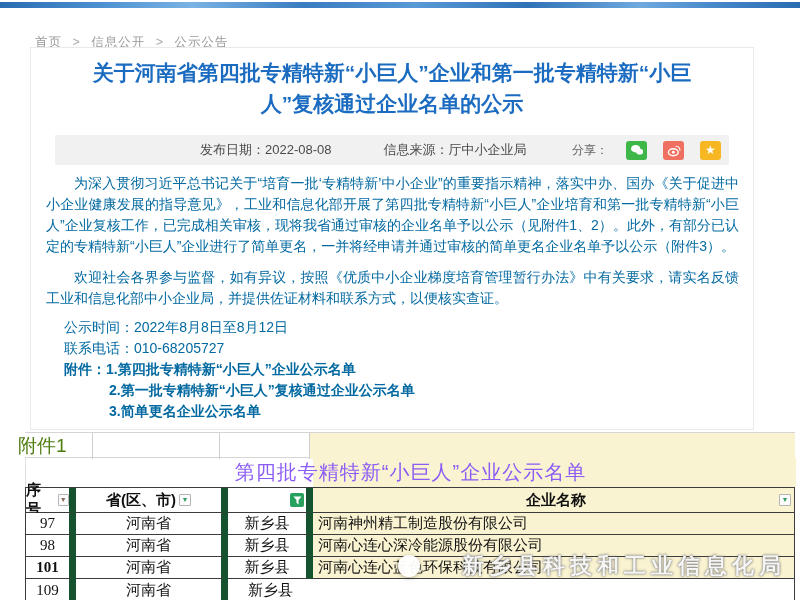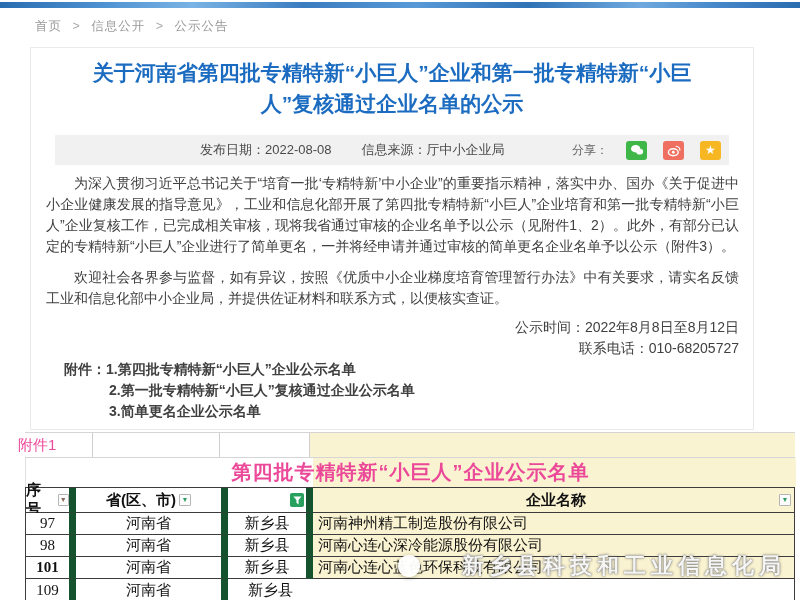"首页 > 信息公开 > 公示公告" .breadcrumb { top: 18px -> 34px }
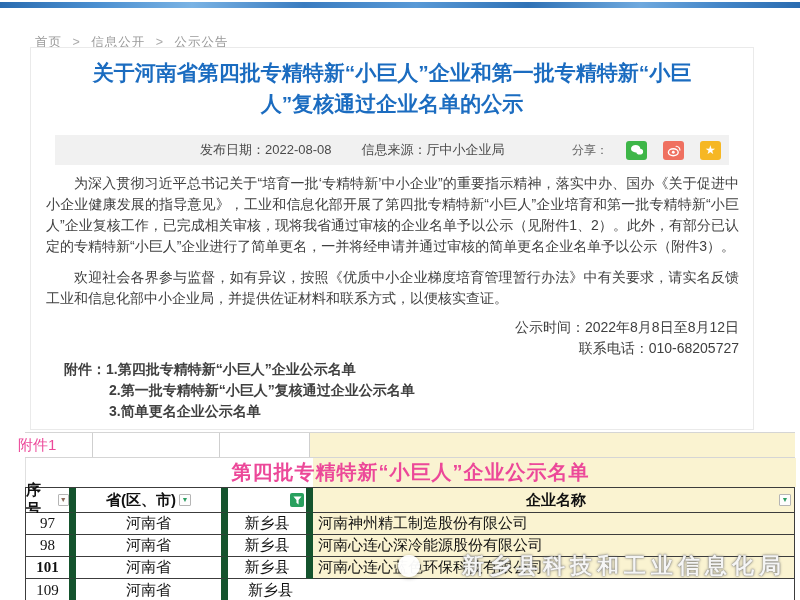"信息来源：厅中小企业局" .meta-item.source { margin-left: 30px -> 52px }
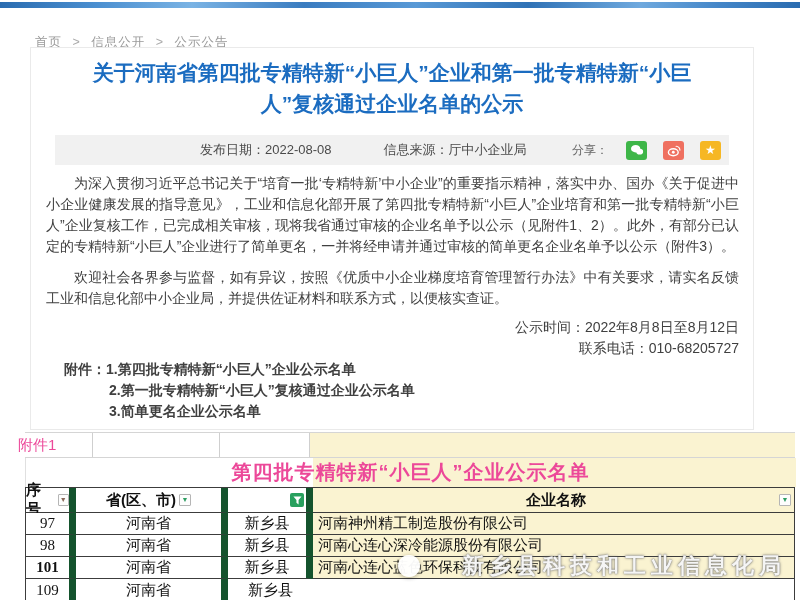"为深入贯彻习近平总书记关于“培育一批‘专精特新’中小企业”的重要指示精神，落实中" .body-text { color: #404040 -> #0369a1 }
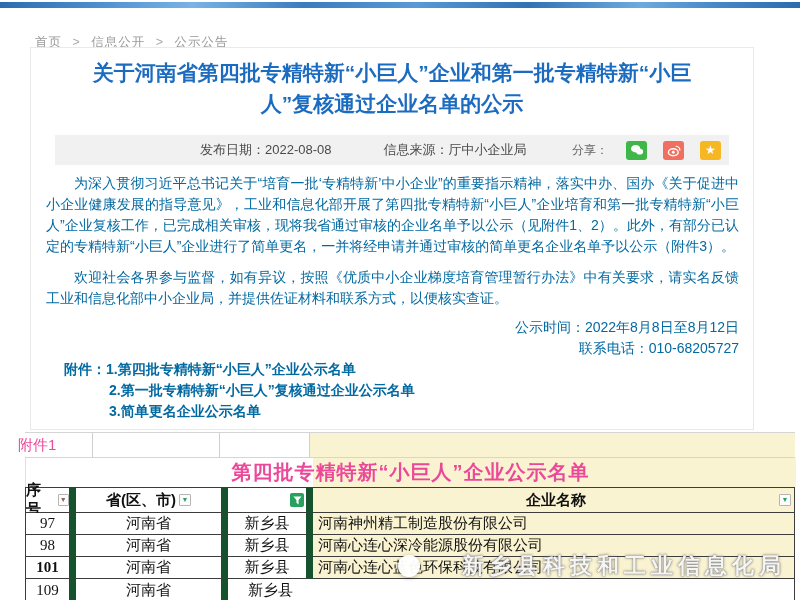"公示时间：2022年8月8日至8月12日" .info-line { text-align: right -> none }
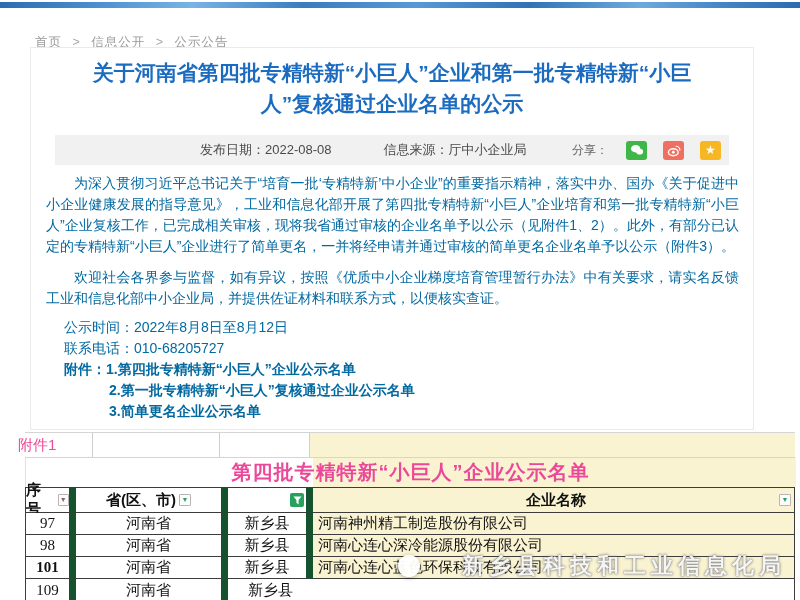"附件1" .attach-row .cell.label { color: #ec4899 -> #4d7c0f; font-size: 15px -> 19px }
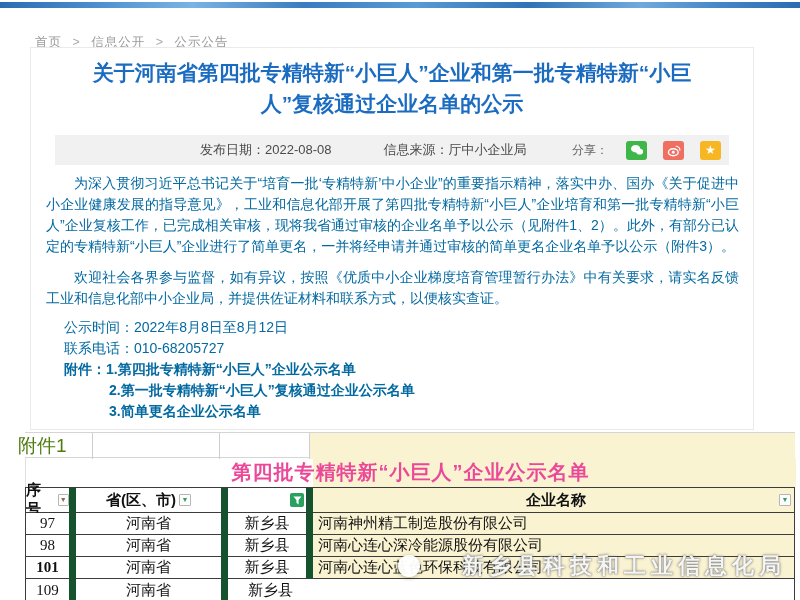"第四批专精特新“小巨人”企业公示名单" .sheet-title-row .title-text { color: #ec4899 -> #8b5cf6; font-weight: 700 -> 400 }
